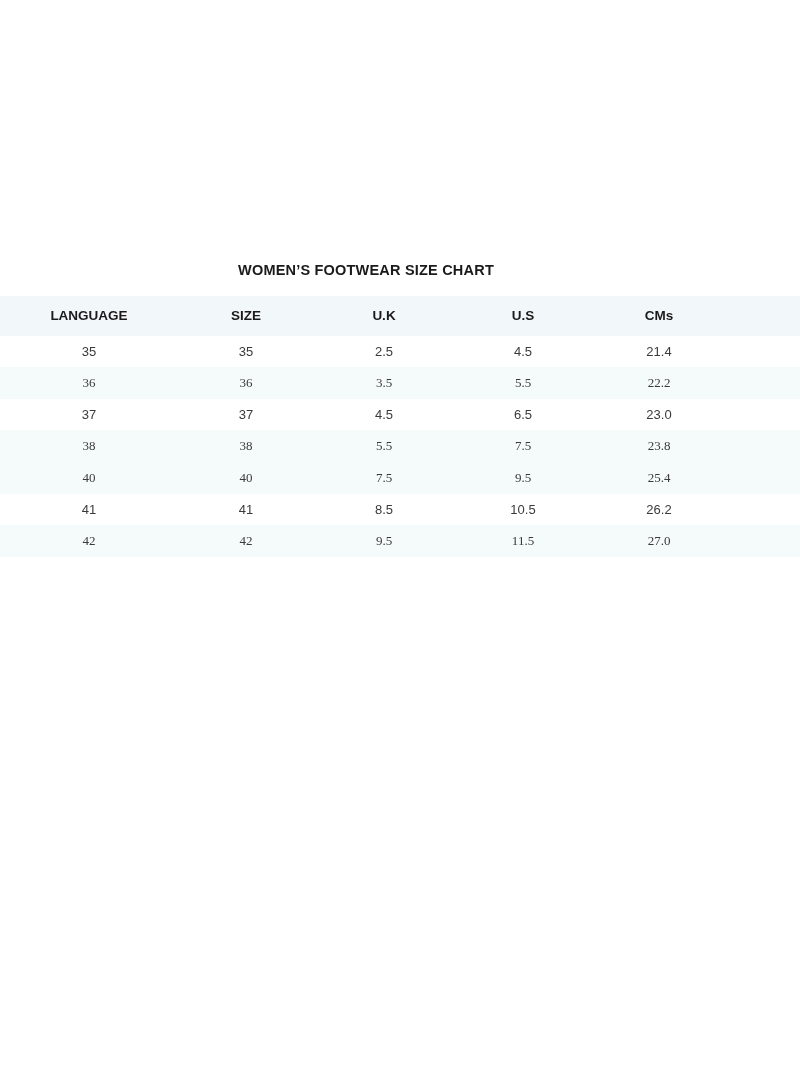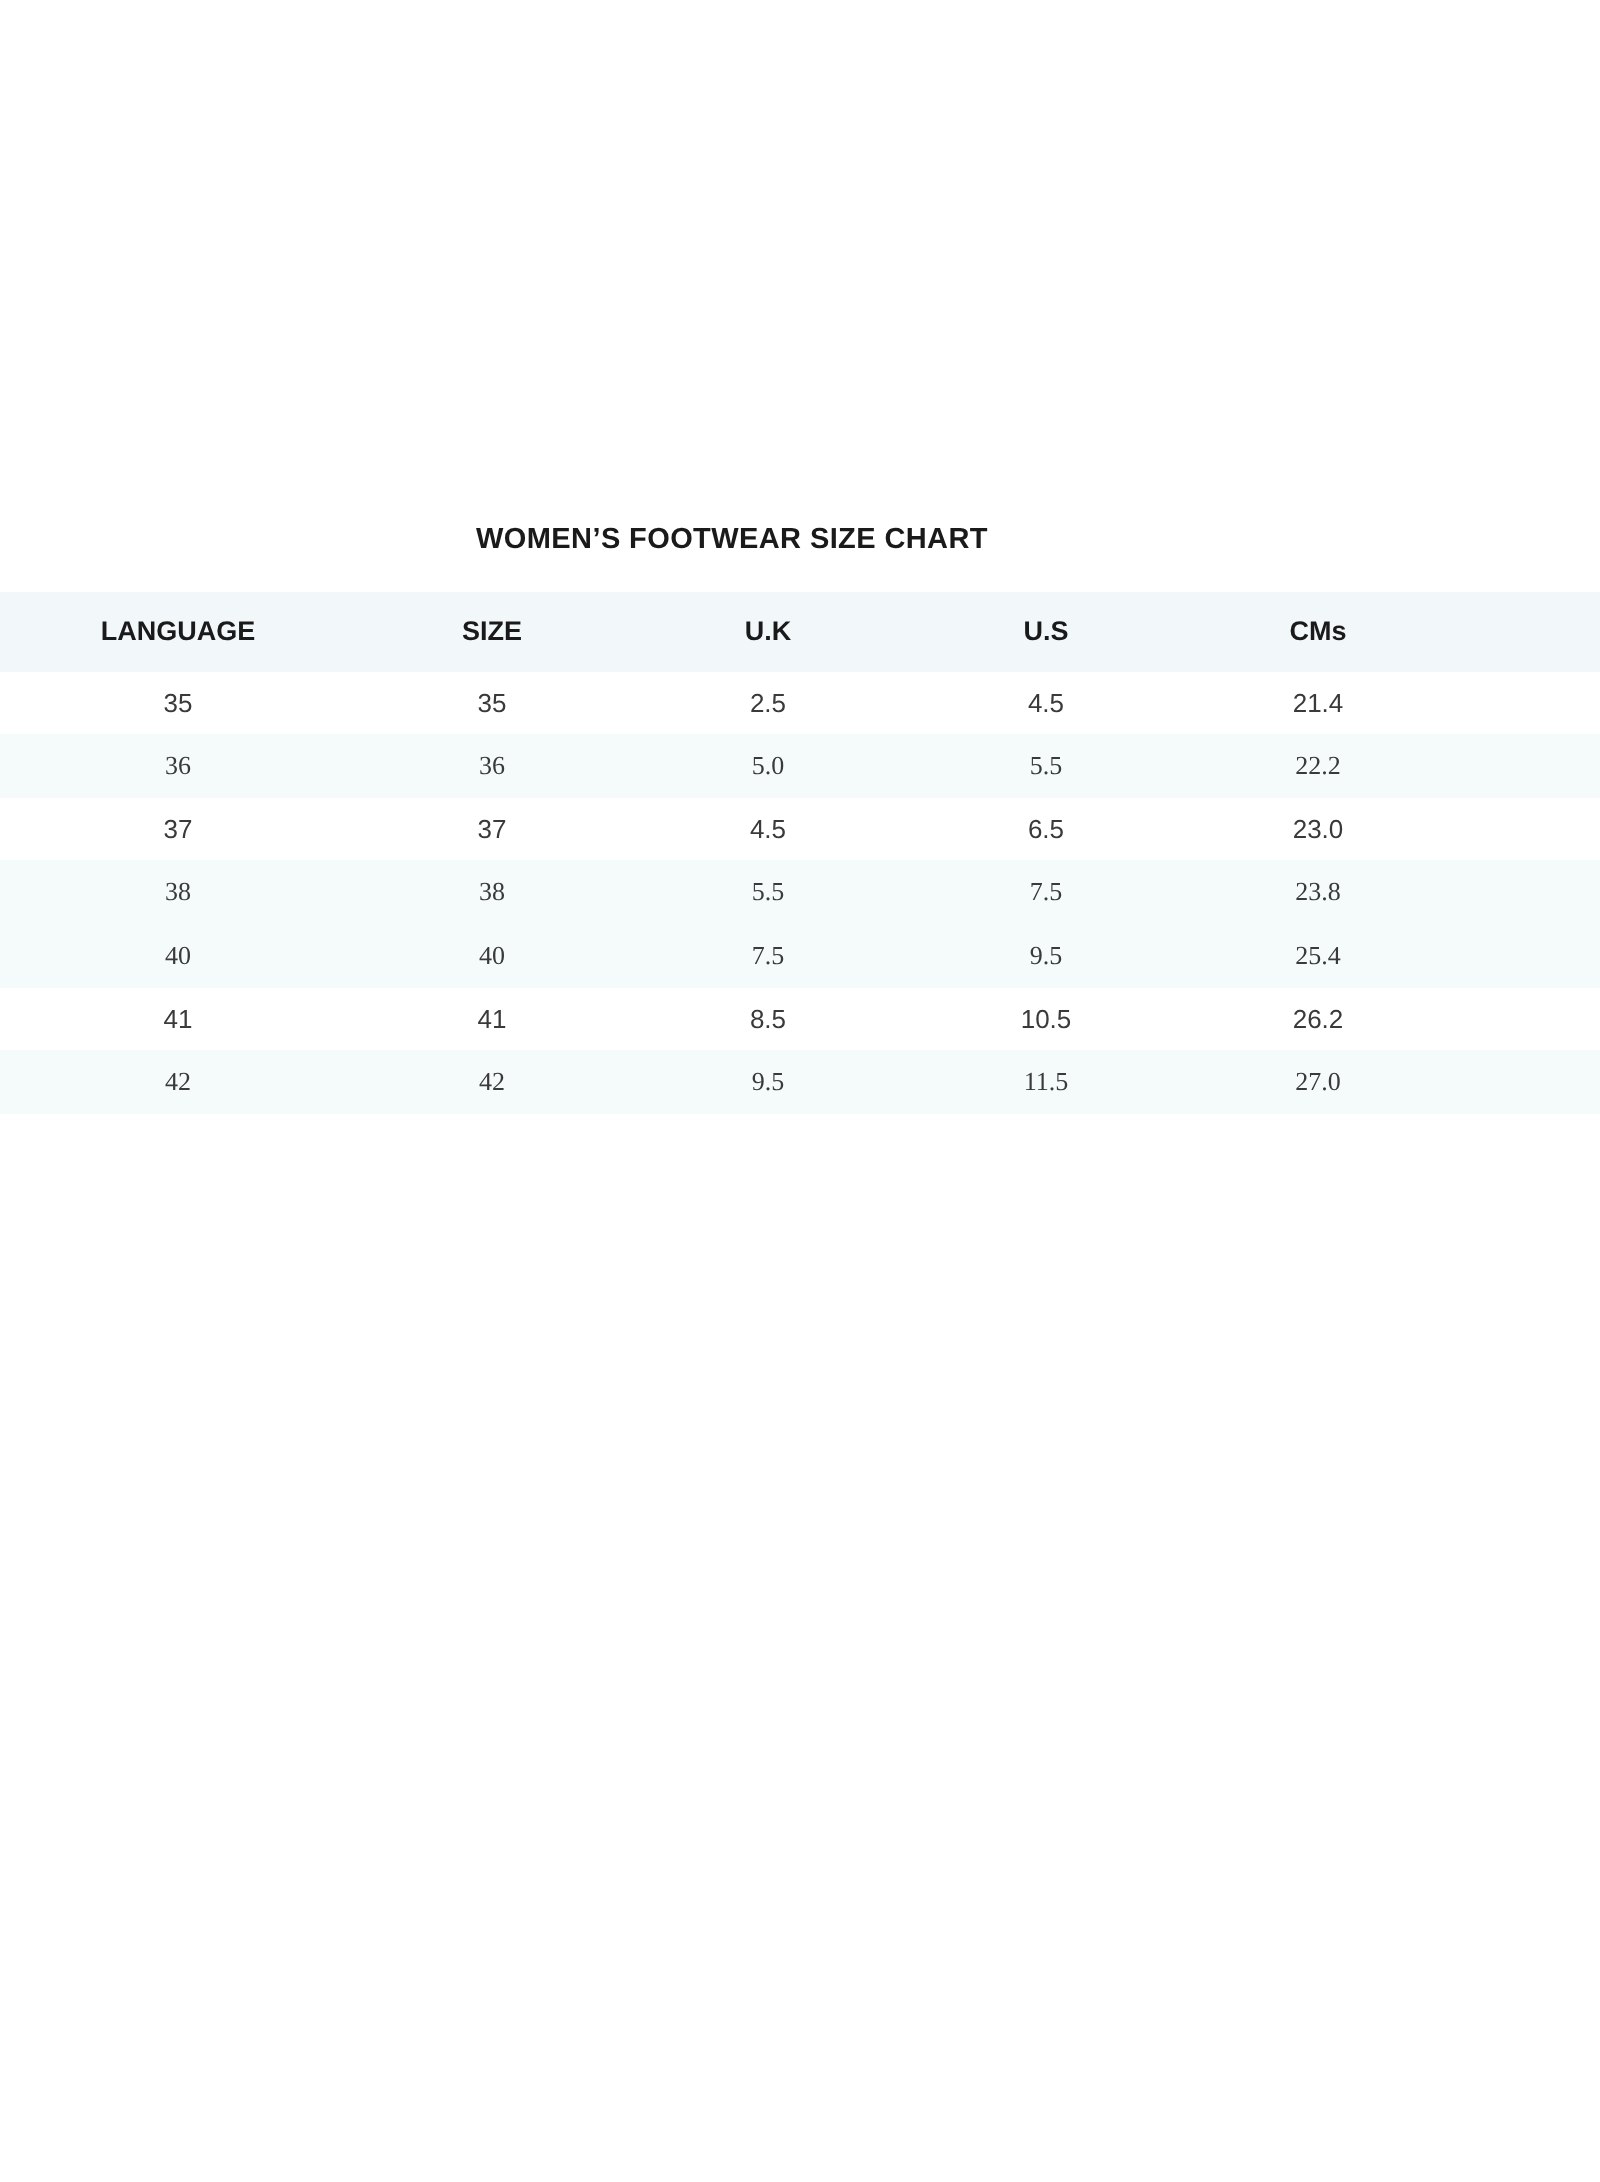"5.0" td { text: 5.0 -> 3.5 }
